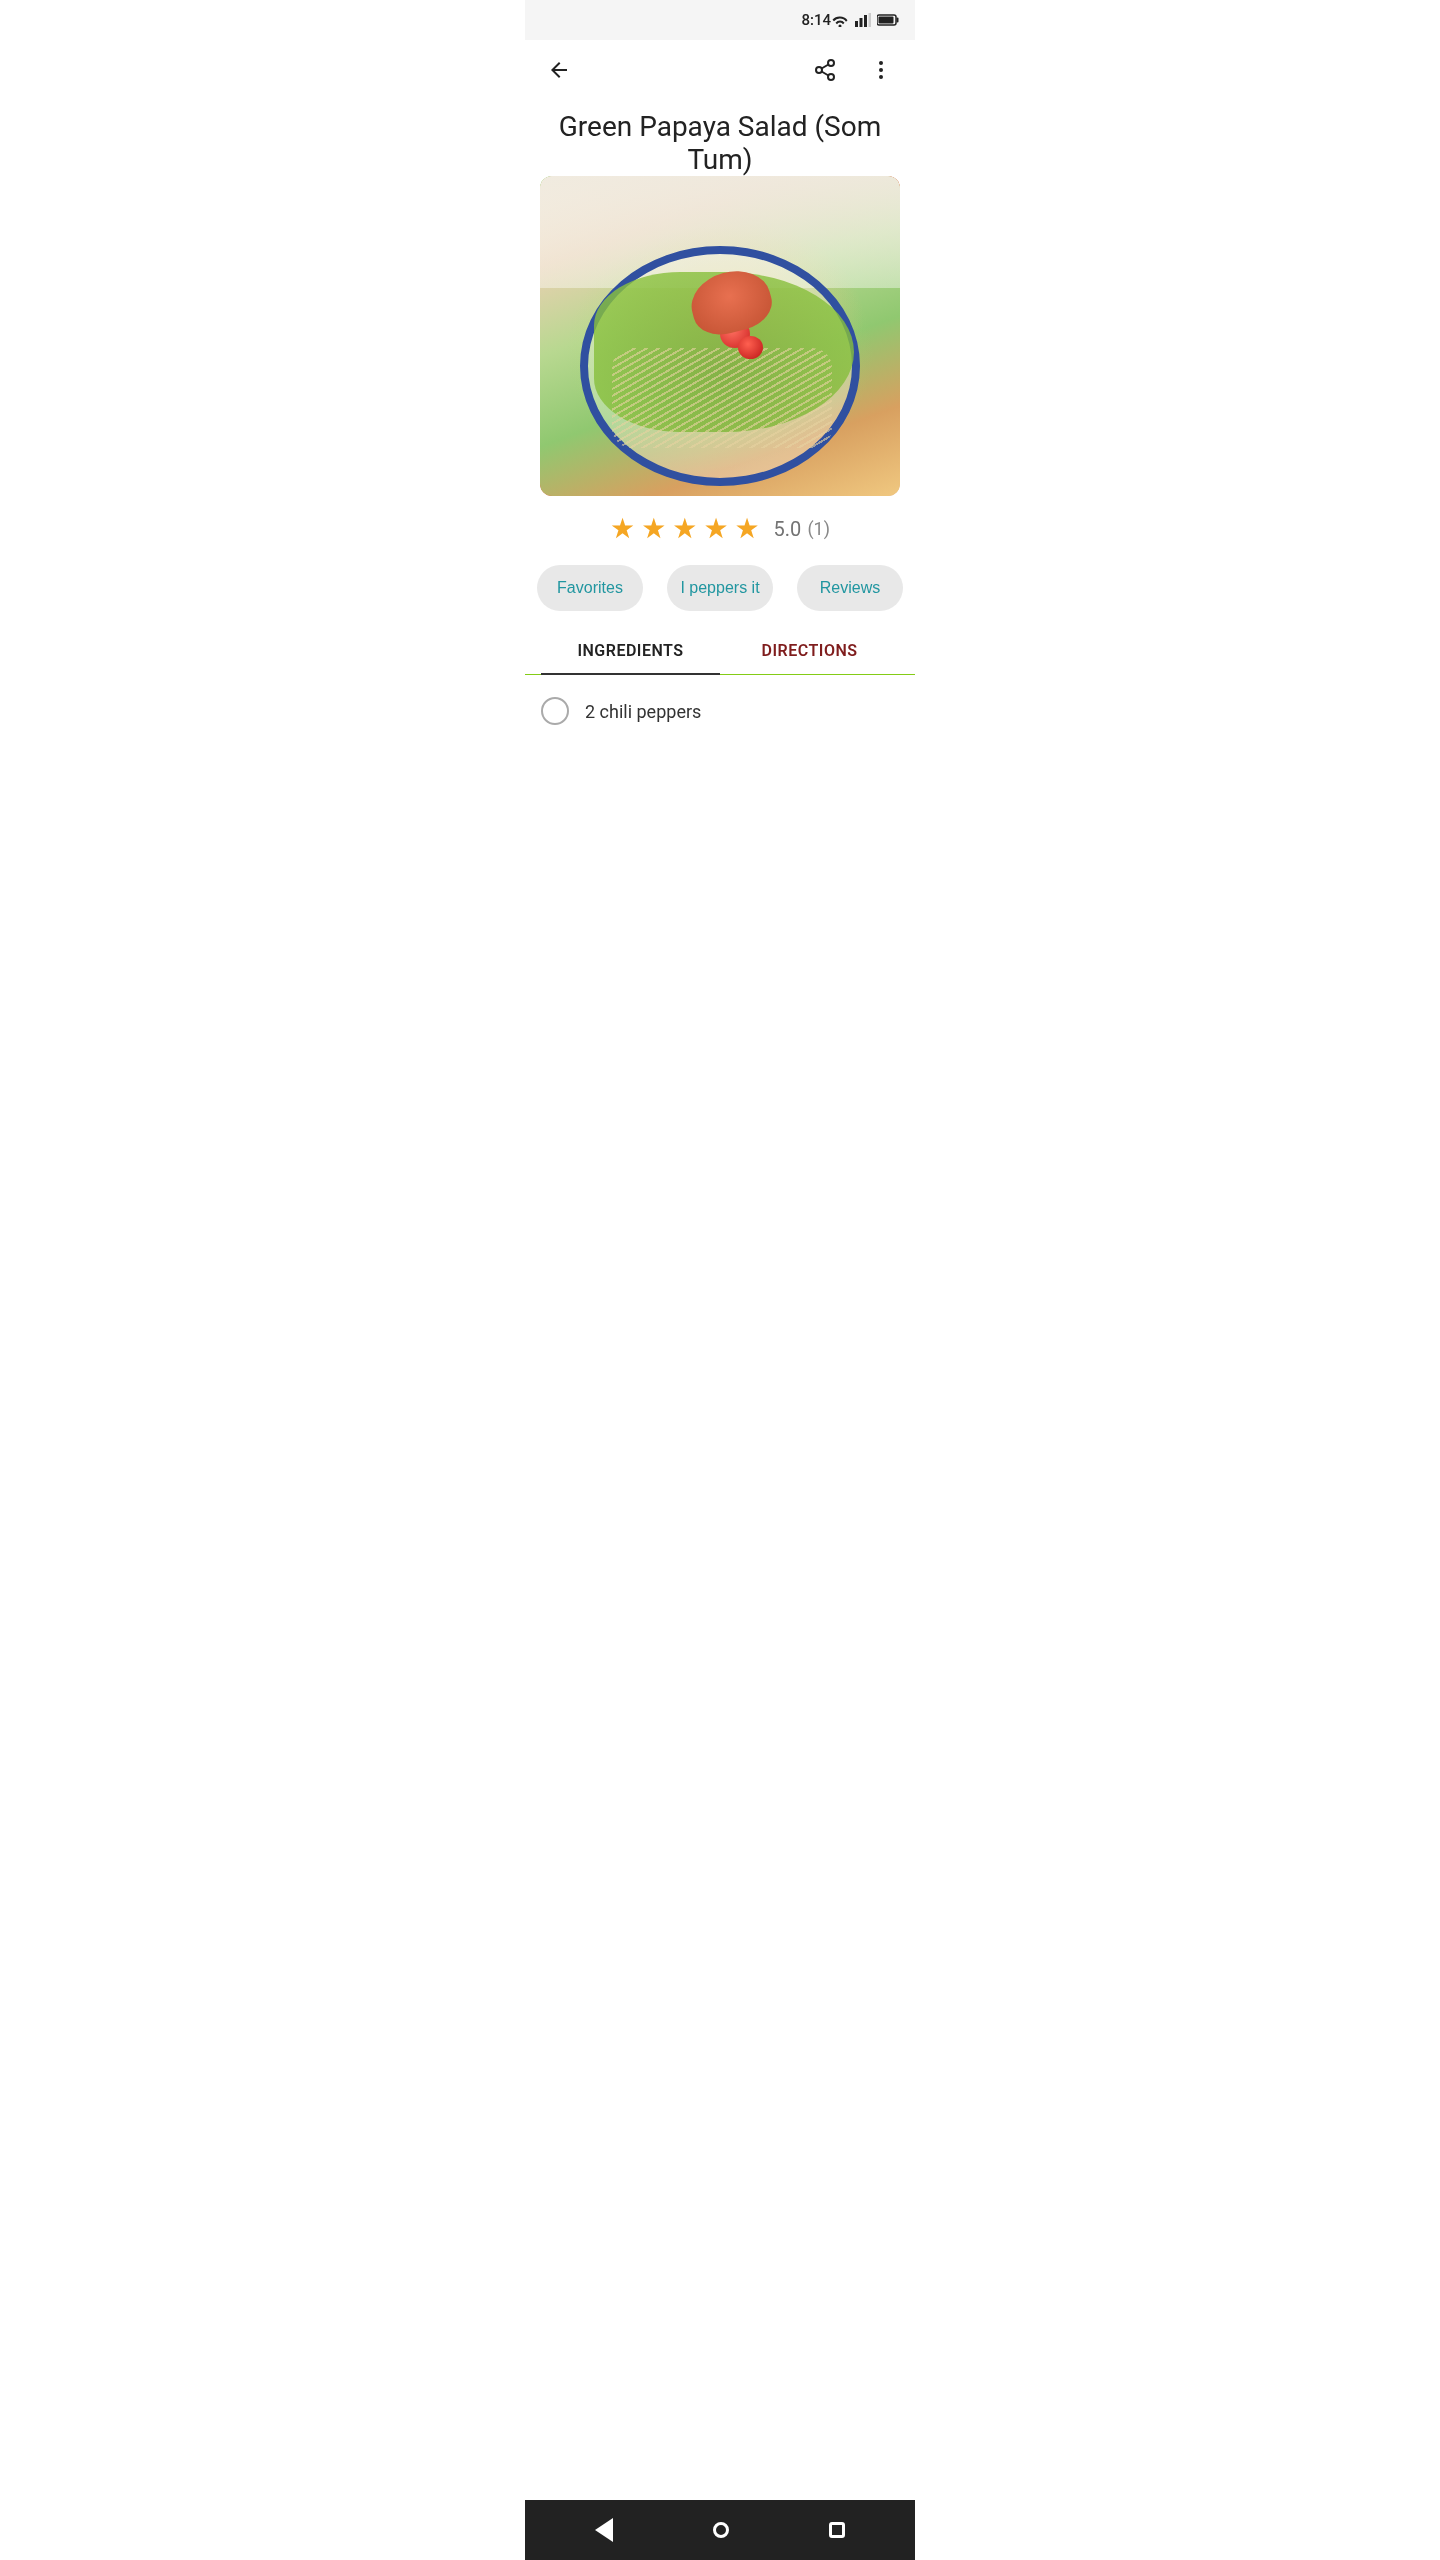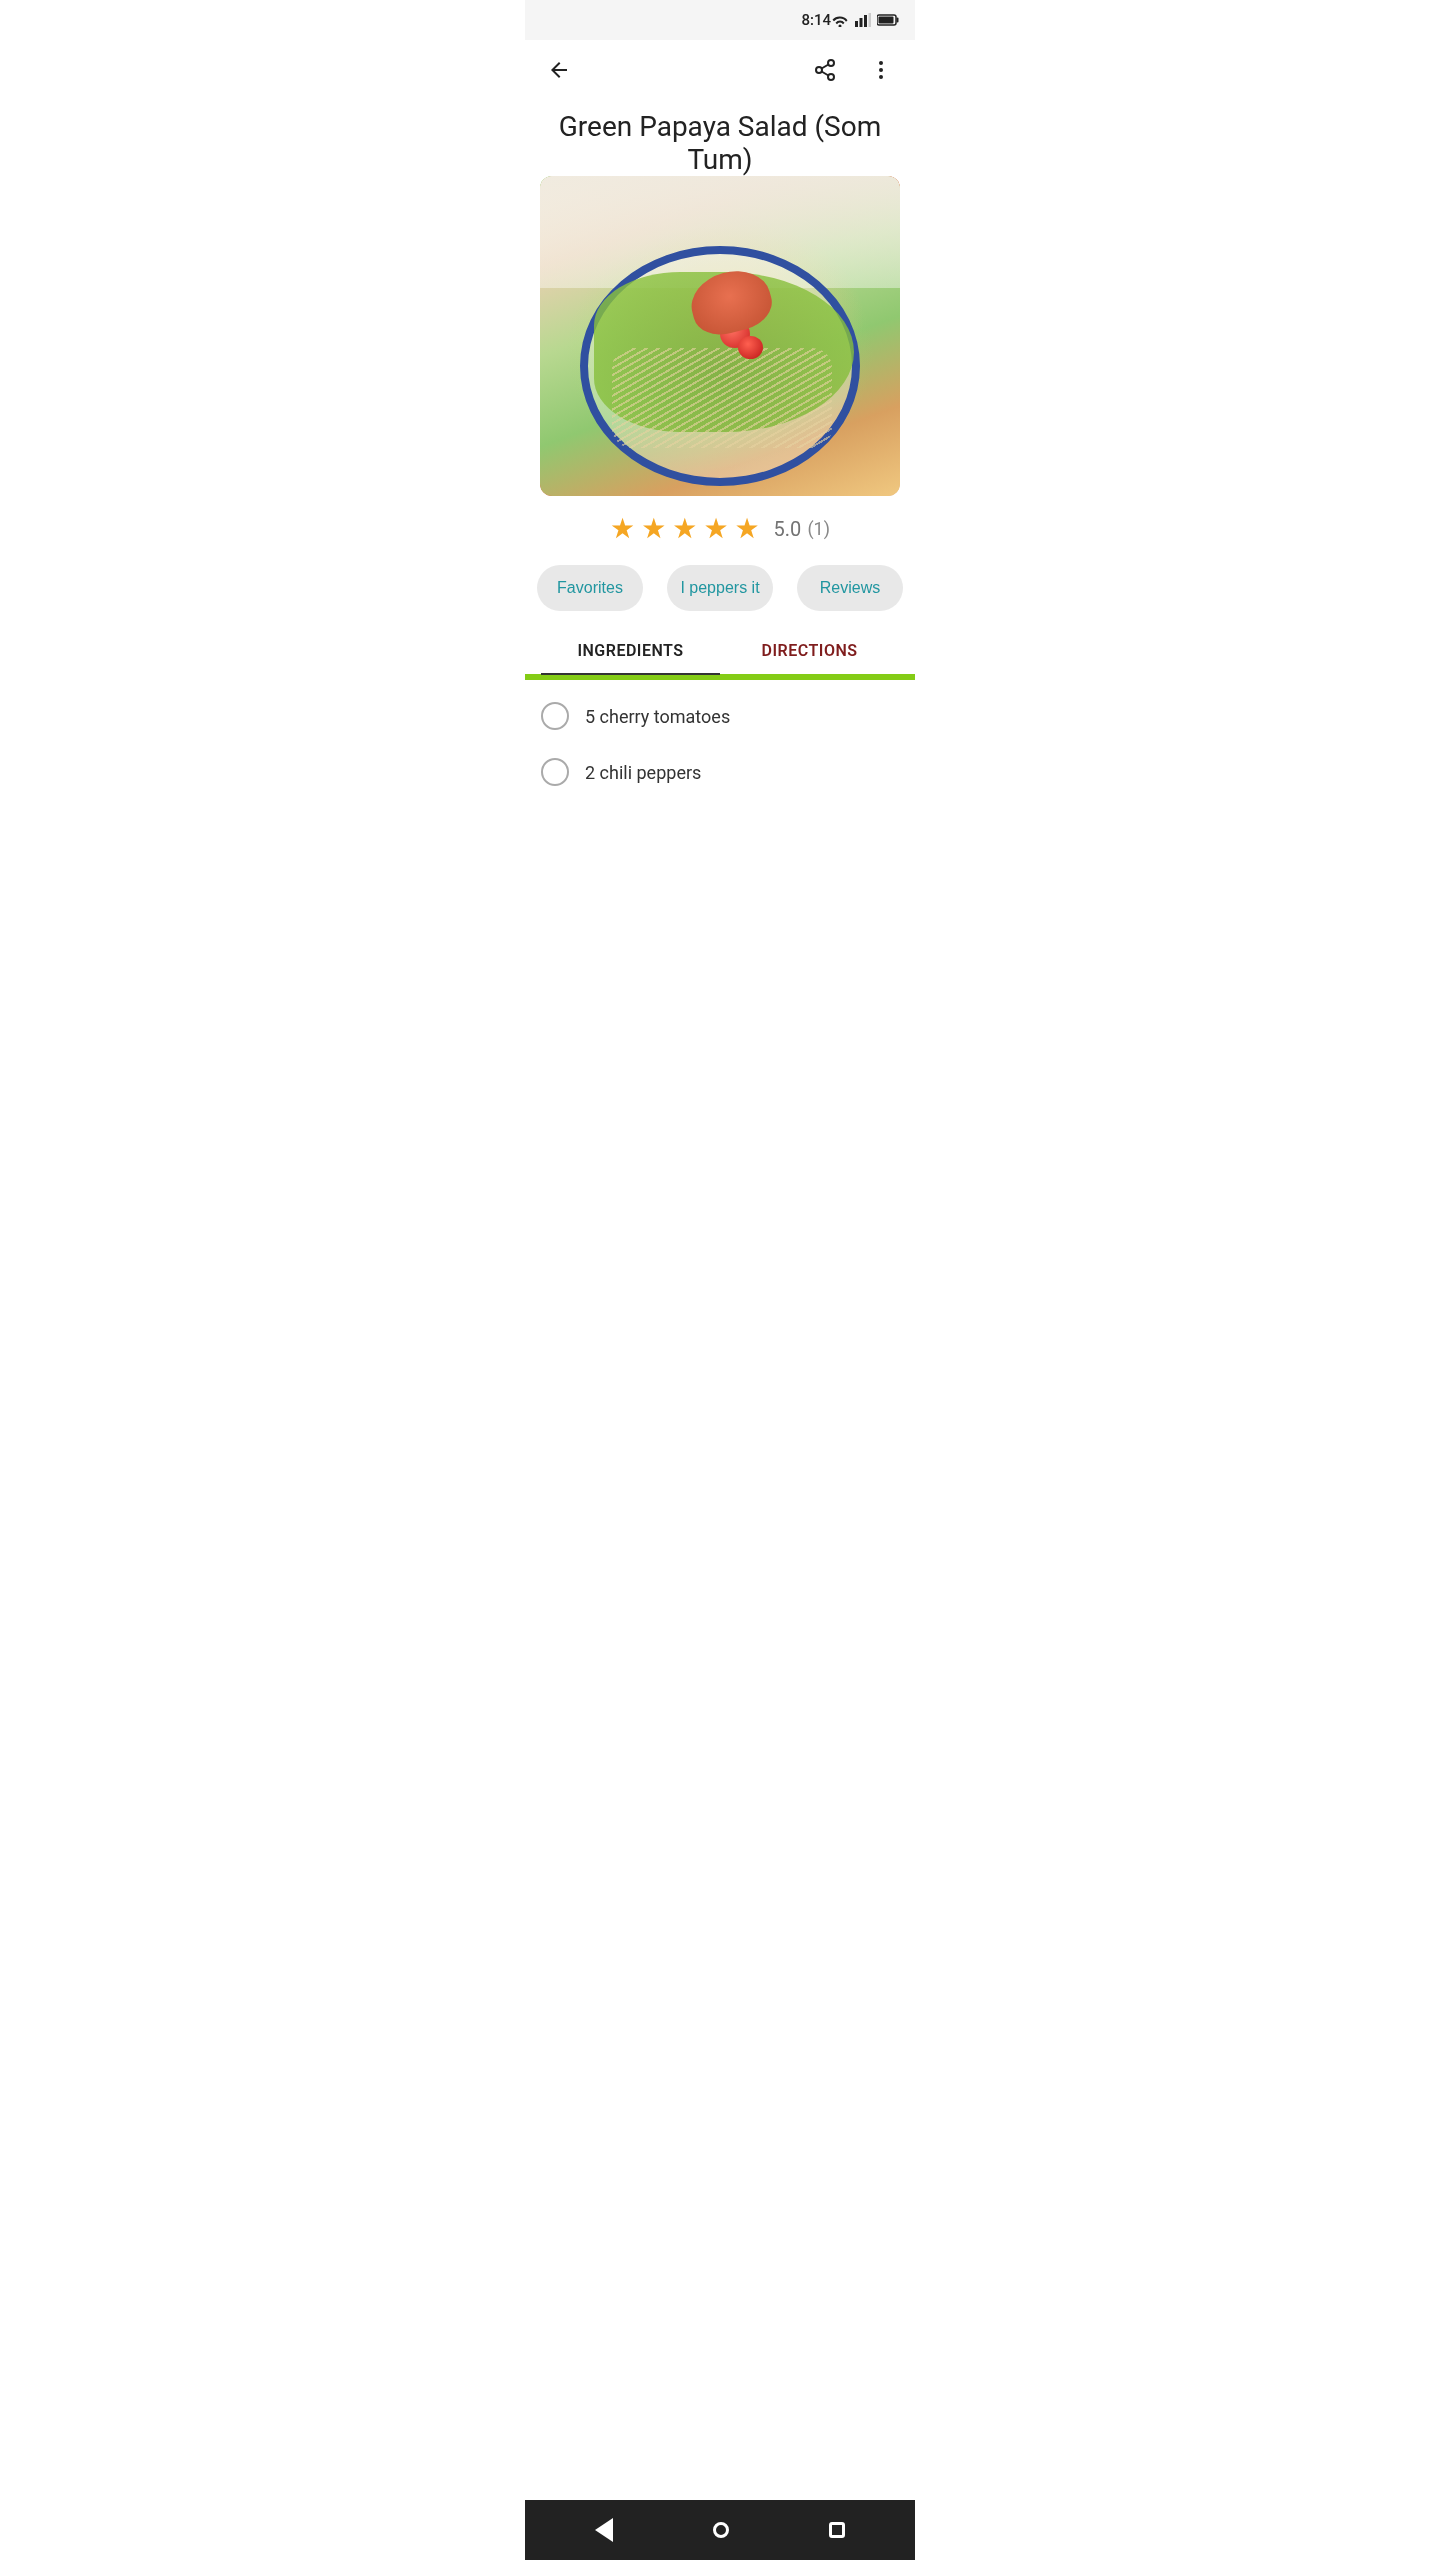"INGREDIENTS" .tab-bar { border-bottom: 6px solid #84cc16 -> 1px solid #84cc16 }
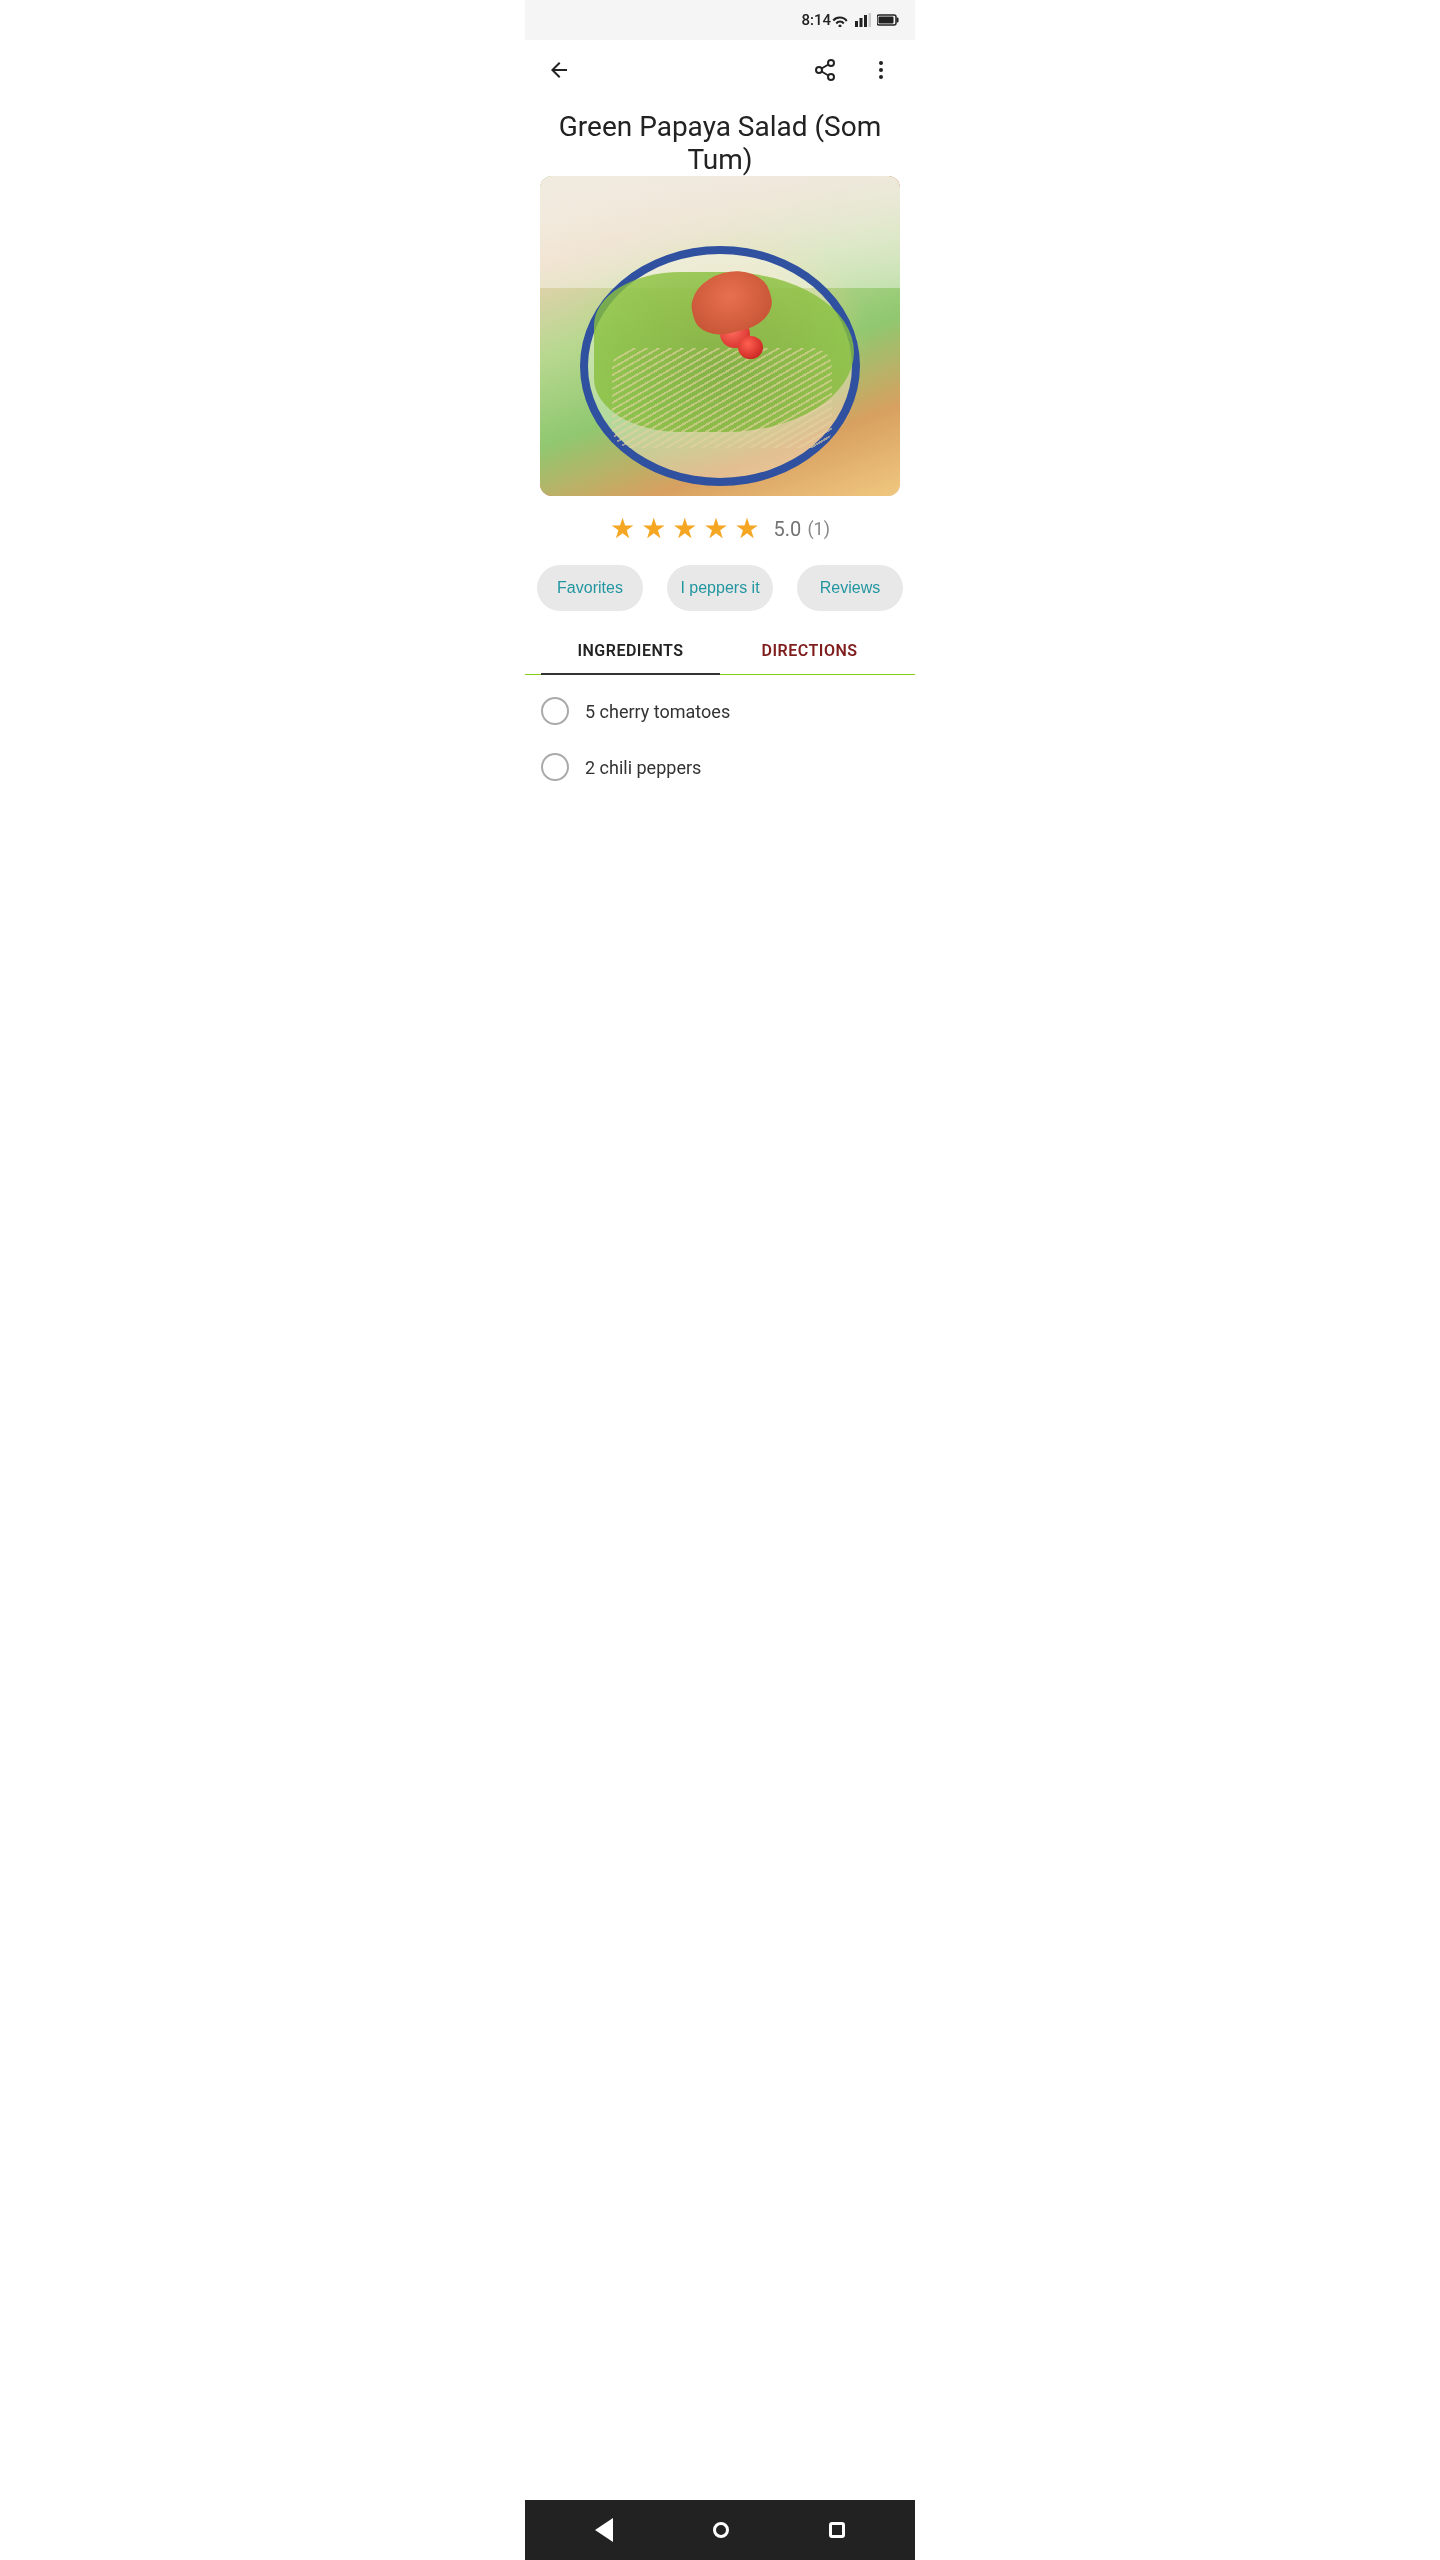"5 cherry tomatoes" div.ingredient-item { html: <div> <div></div> <span>5 cherry tomatoes</span> </div> -> none }
